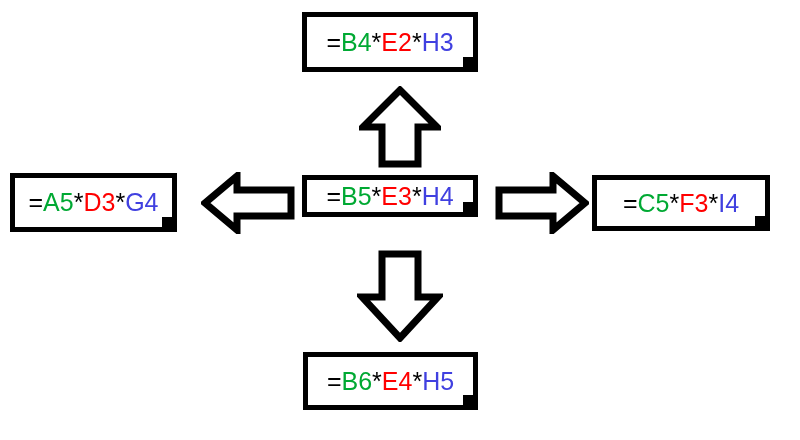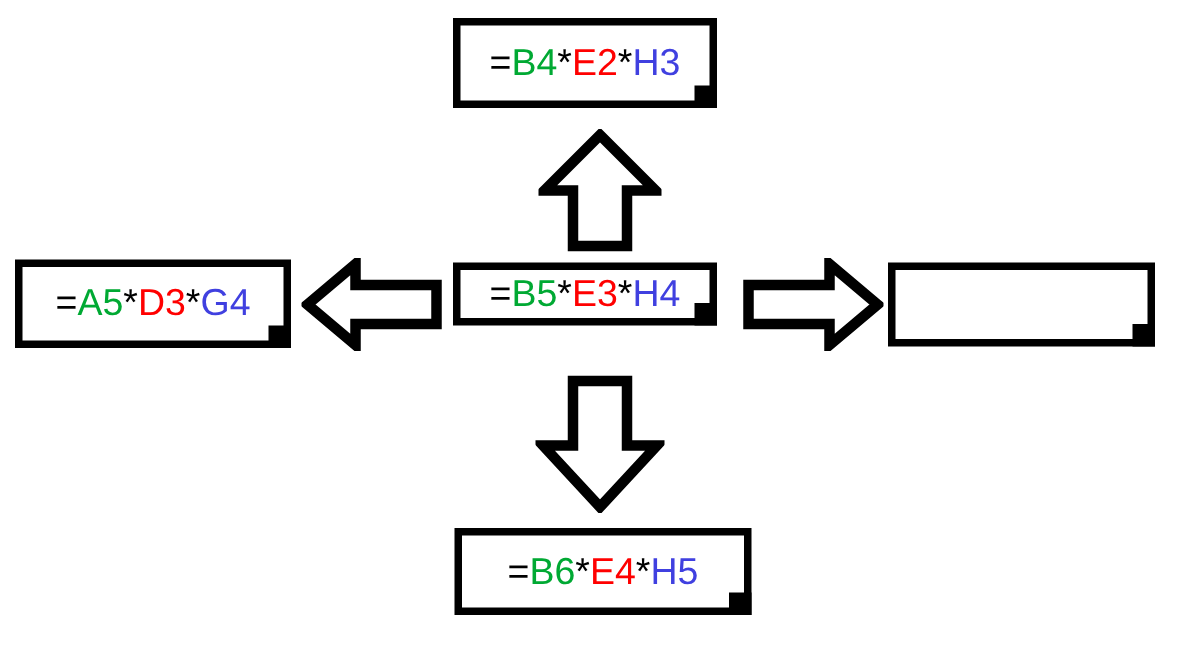"=A5*D3*G4" div.cell { width: 184px -> 167px }
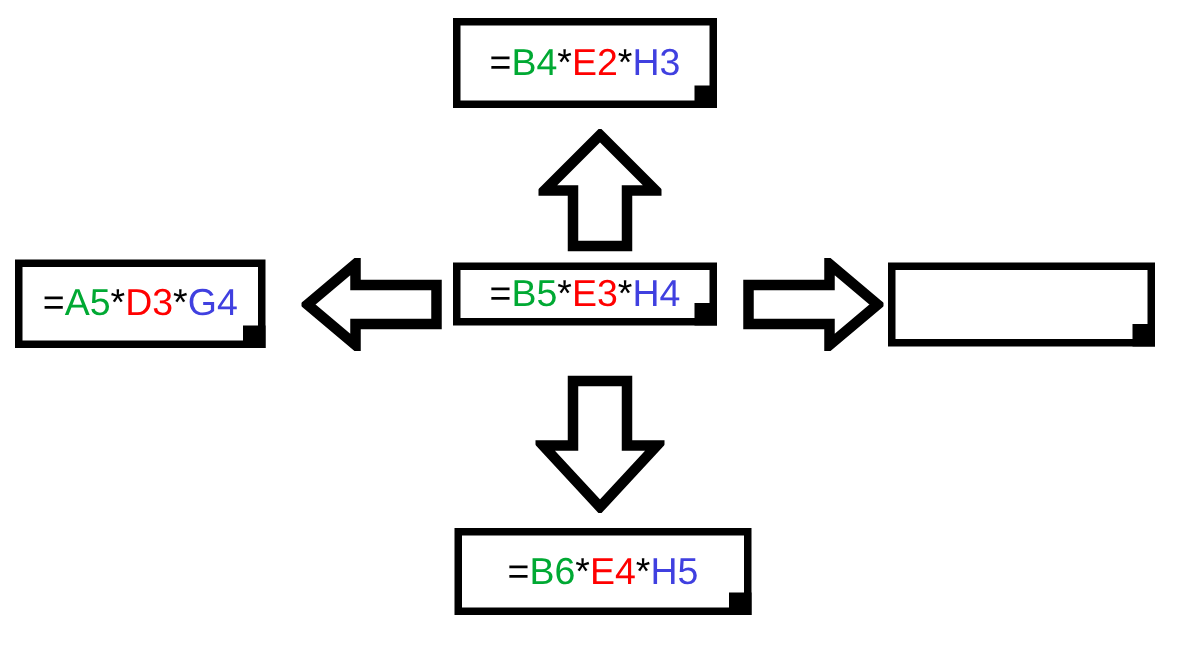"=C5*F3*I4" span.cell-text { html: none -> <span><span>=</span><span>C5</span><span>*</span><span>F3</span><span>*</span><span>I4</span></span> }
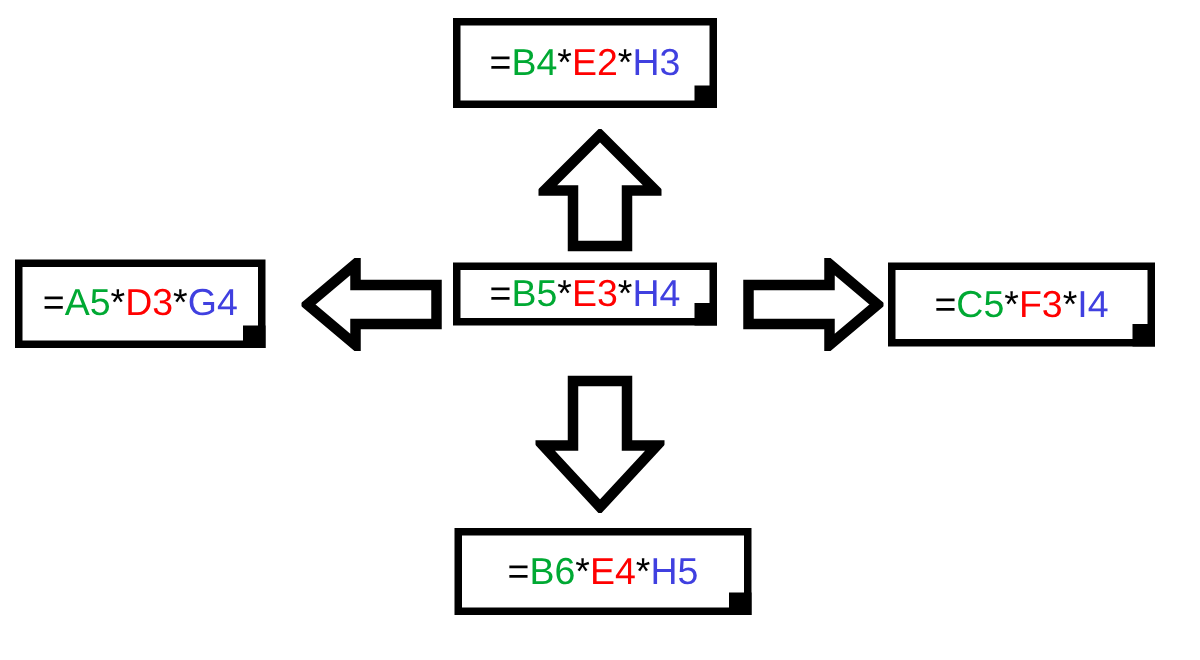"=B6*E4*H5" div.cell { width: 198px -> 175px }
